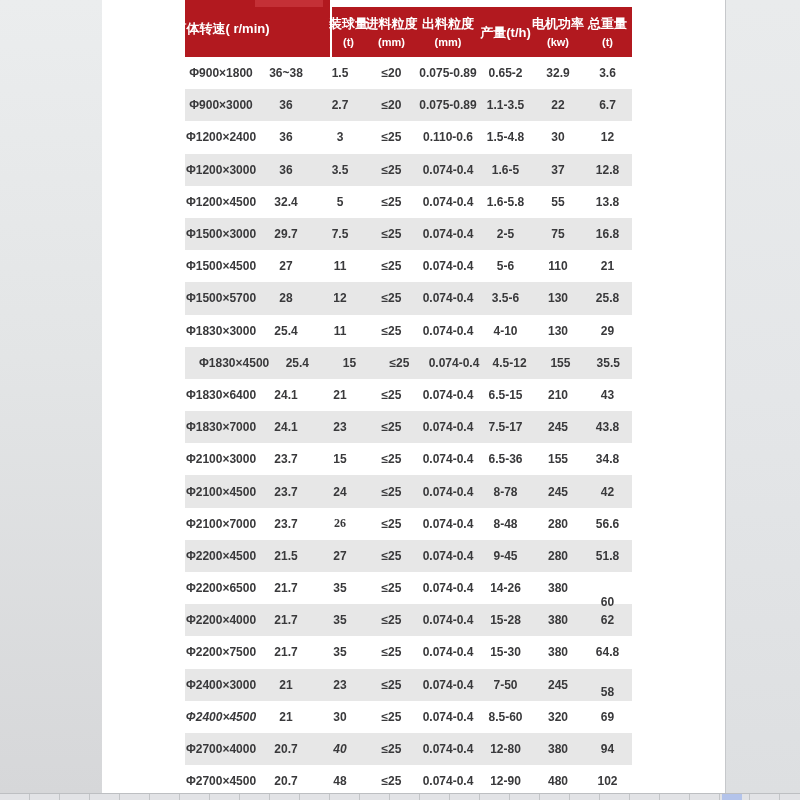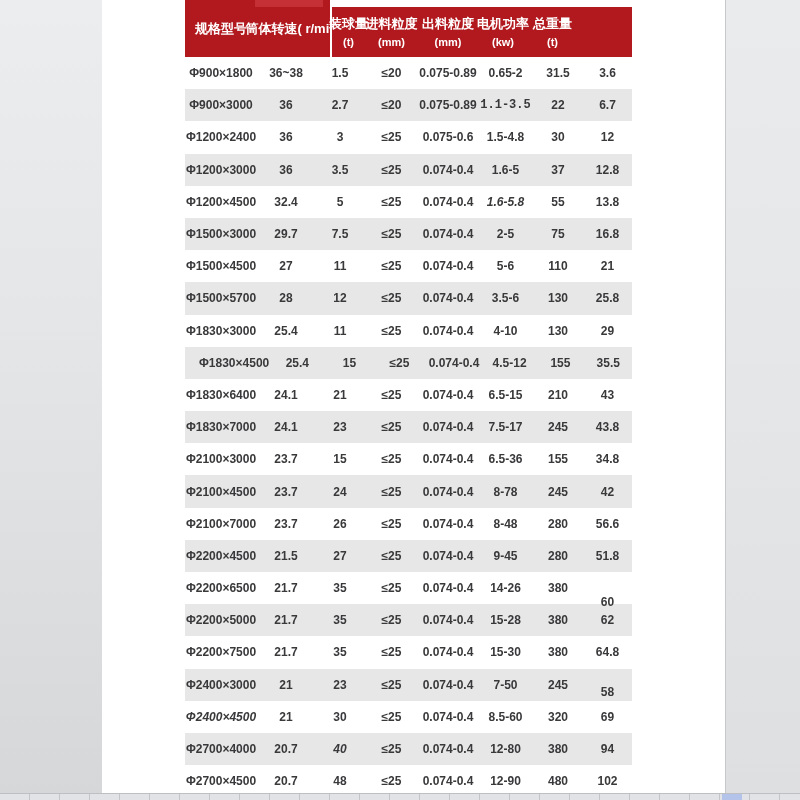"规格型号" div.hcell { html: <div> <span>规格型号</span> </div> -> none }
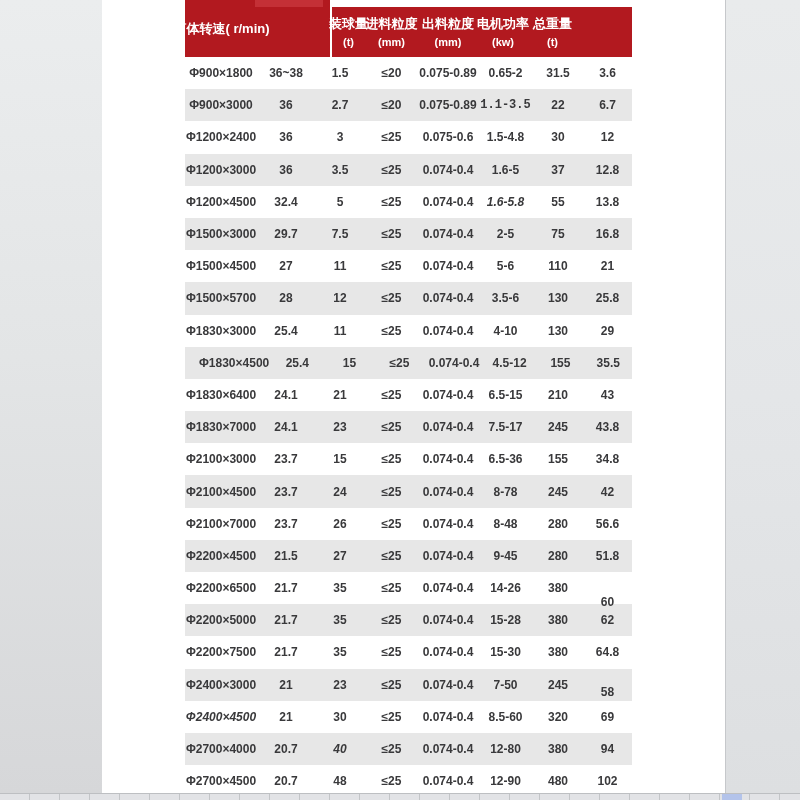"产量(t/h)" div.hcell { html: none -> <div> <span>产量(t/h)</span> </div> }
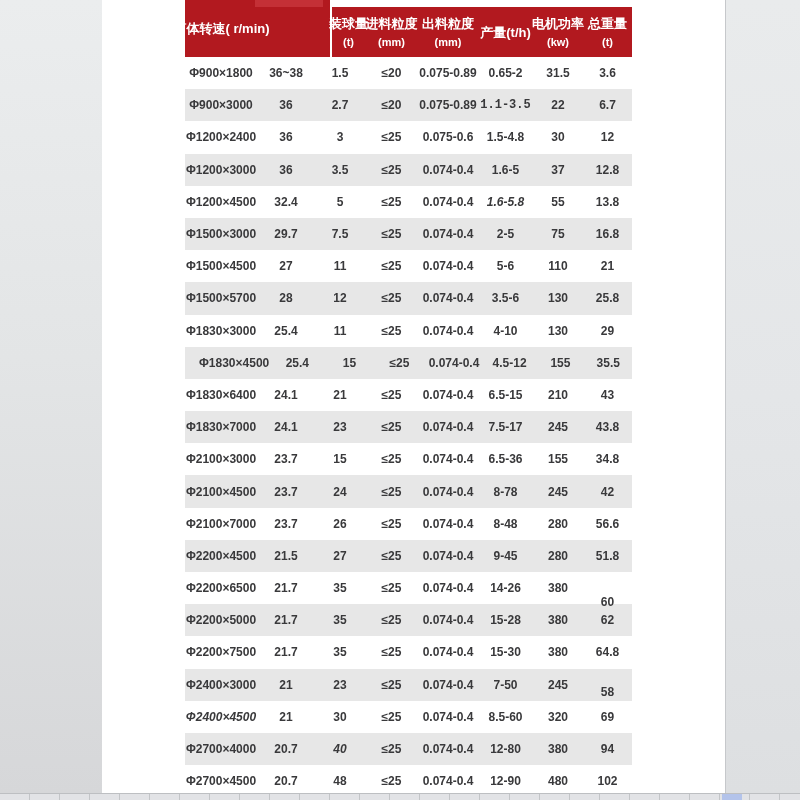"31.5" div.tcell { text: 31.5 -> 32.9 }
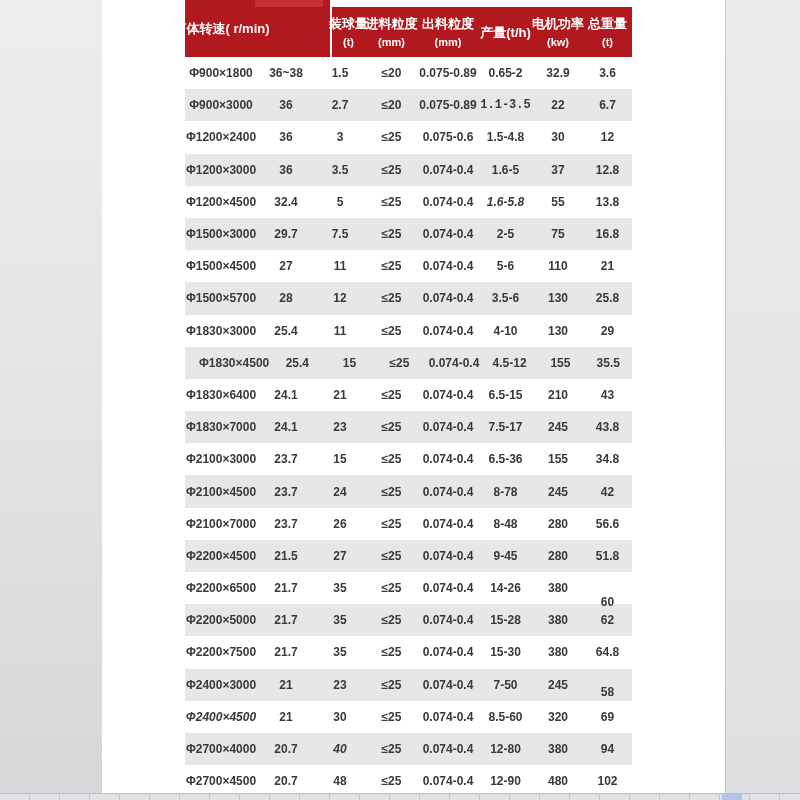"1.1-3.5" div.tcell { font-family: Liberation Mono, monospace -> none }
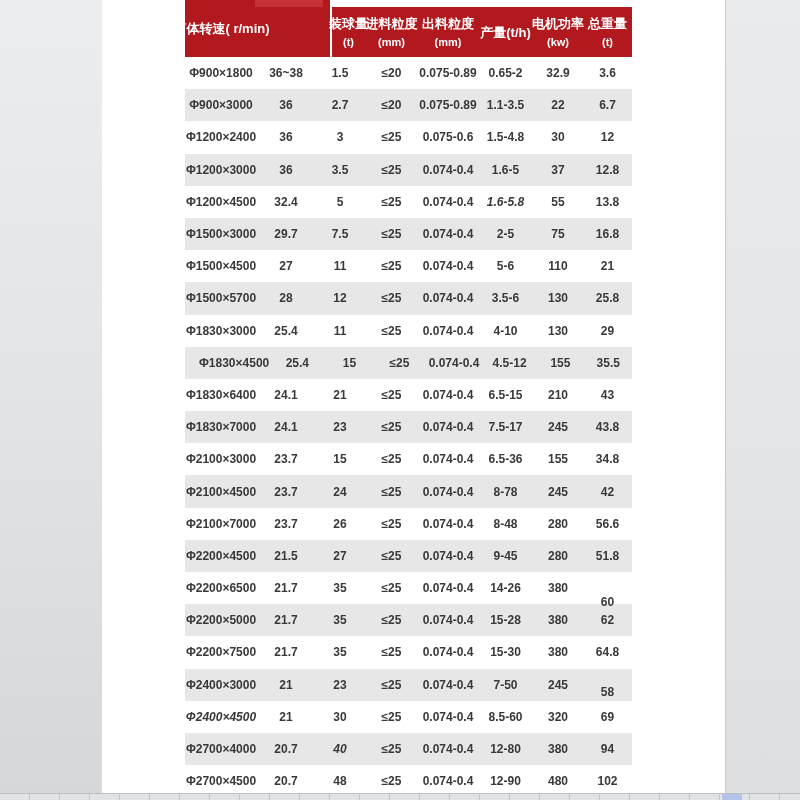"0.075-0.6" div.tcell { text: 0.075-0.6 -> 0.110-0.6 }
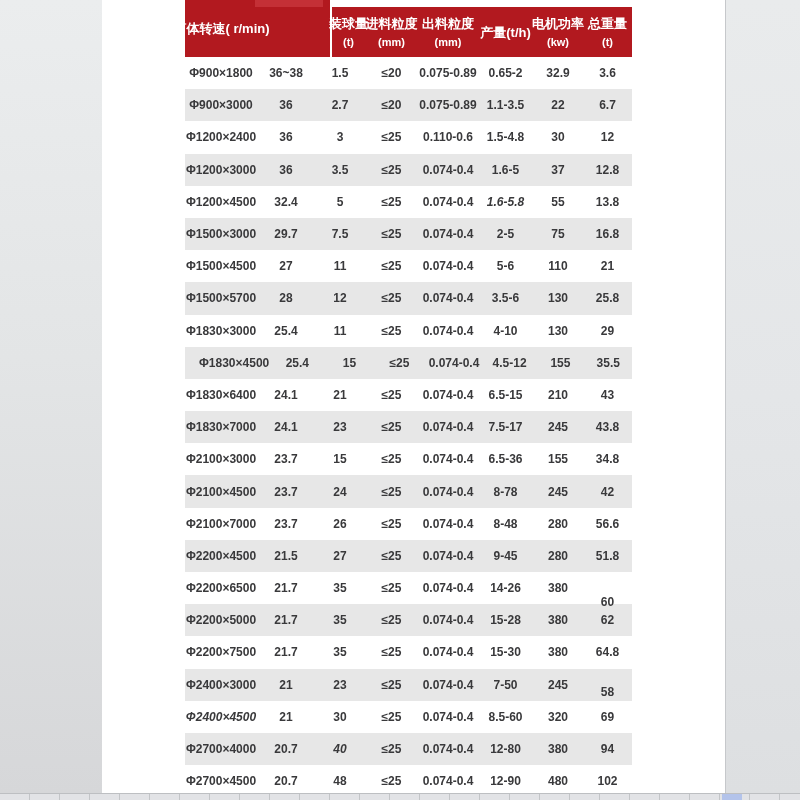"1.6-5.8" div.tcell { font-style: italic -> none }
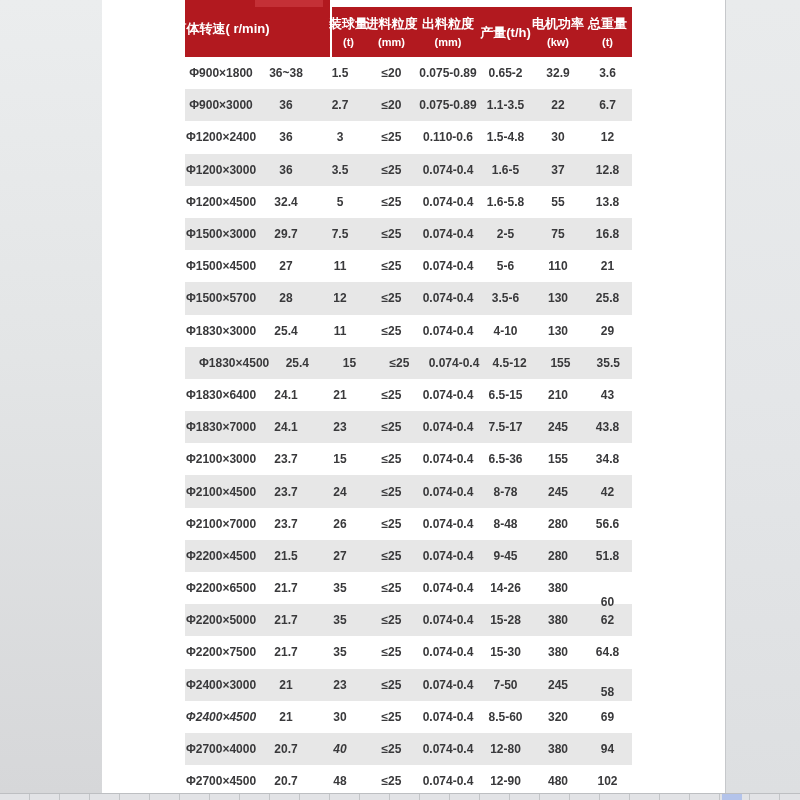"26" div.tcell { font-family: none -> Liberation Serif, serif }
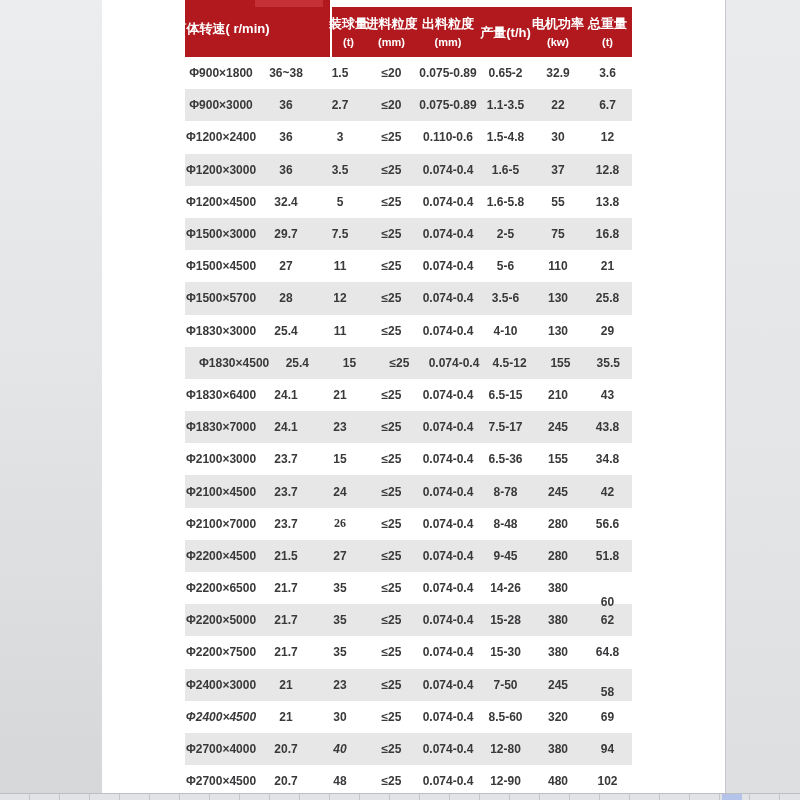"Φ2200×5000" div.tcell { text: 5000 -> 4000 }
